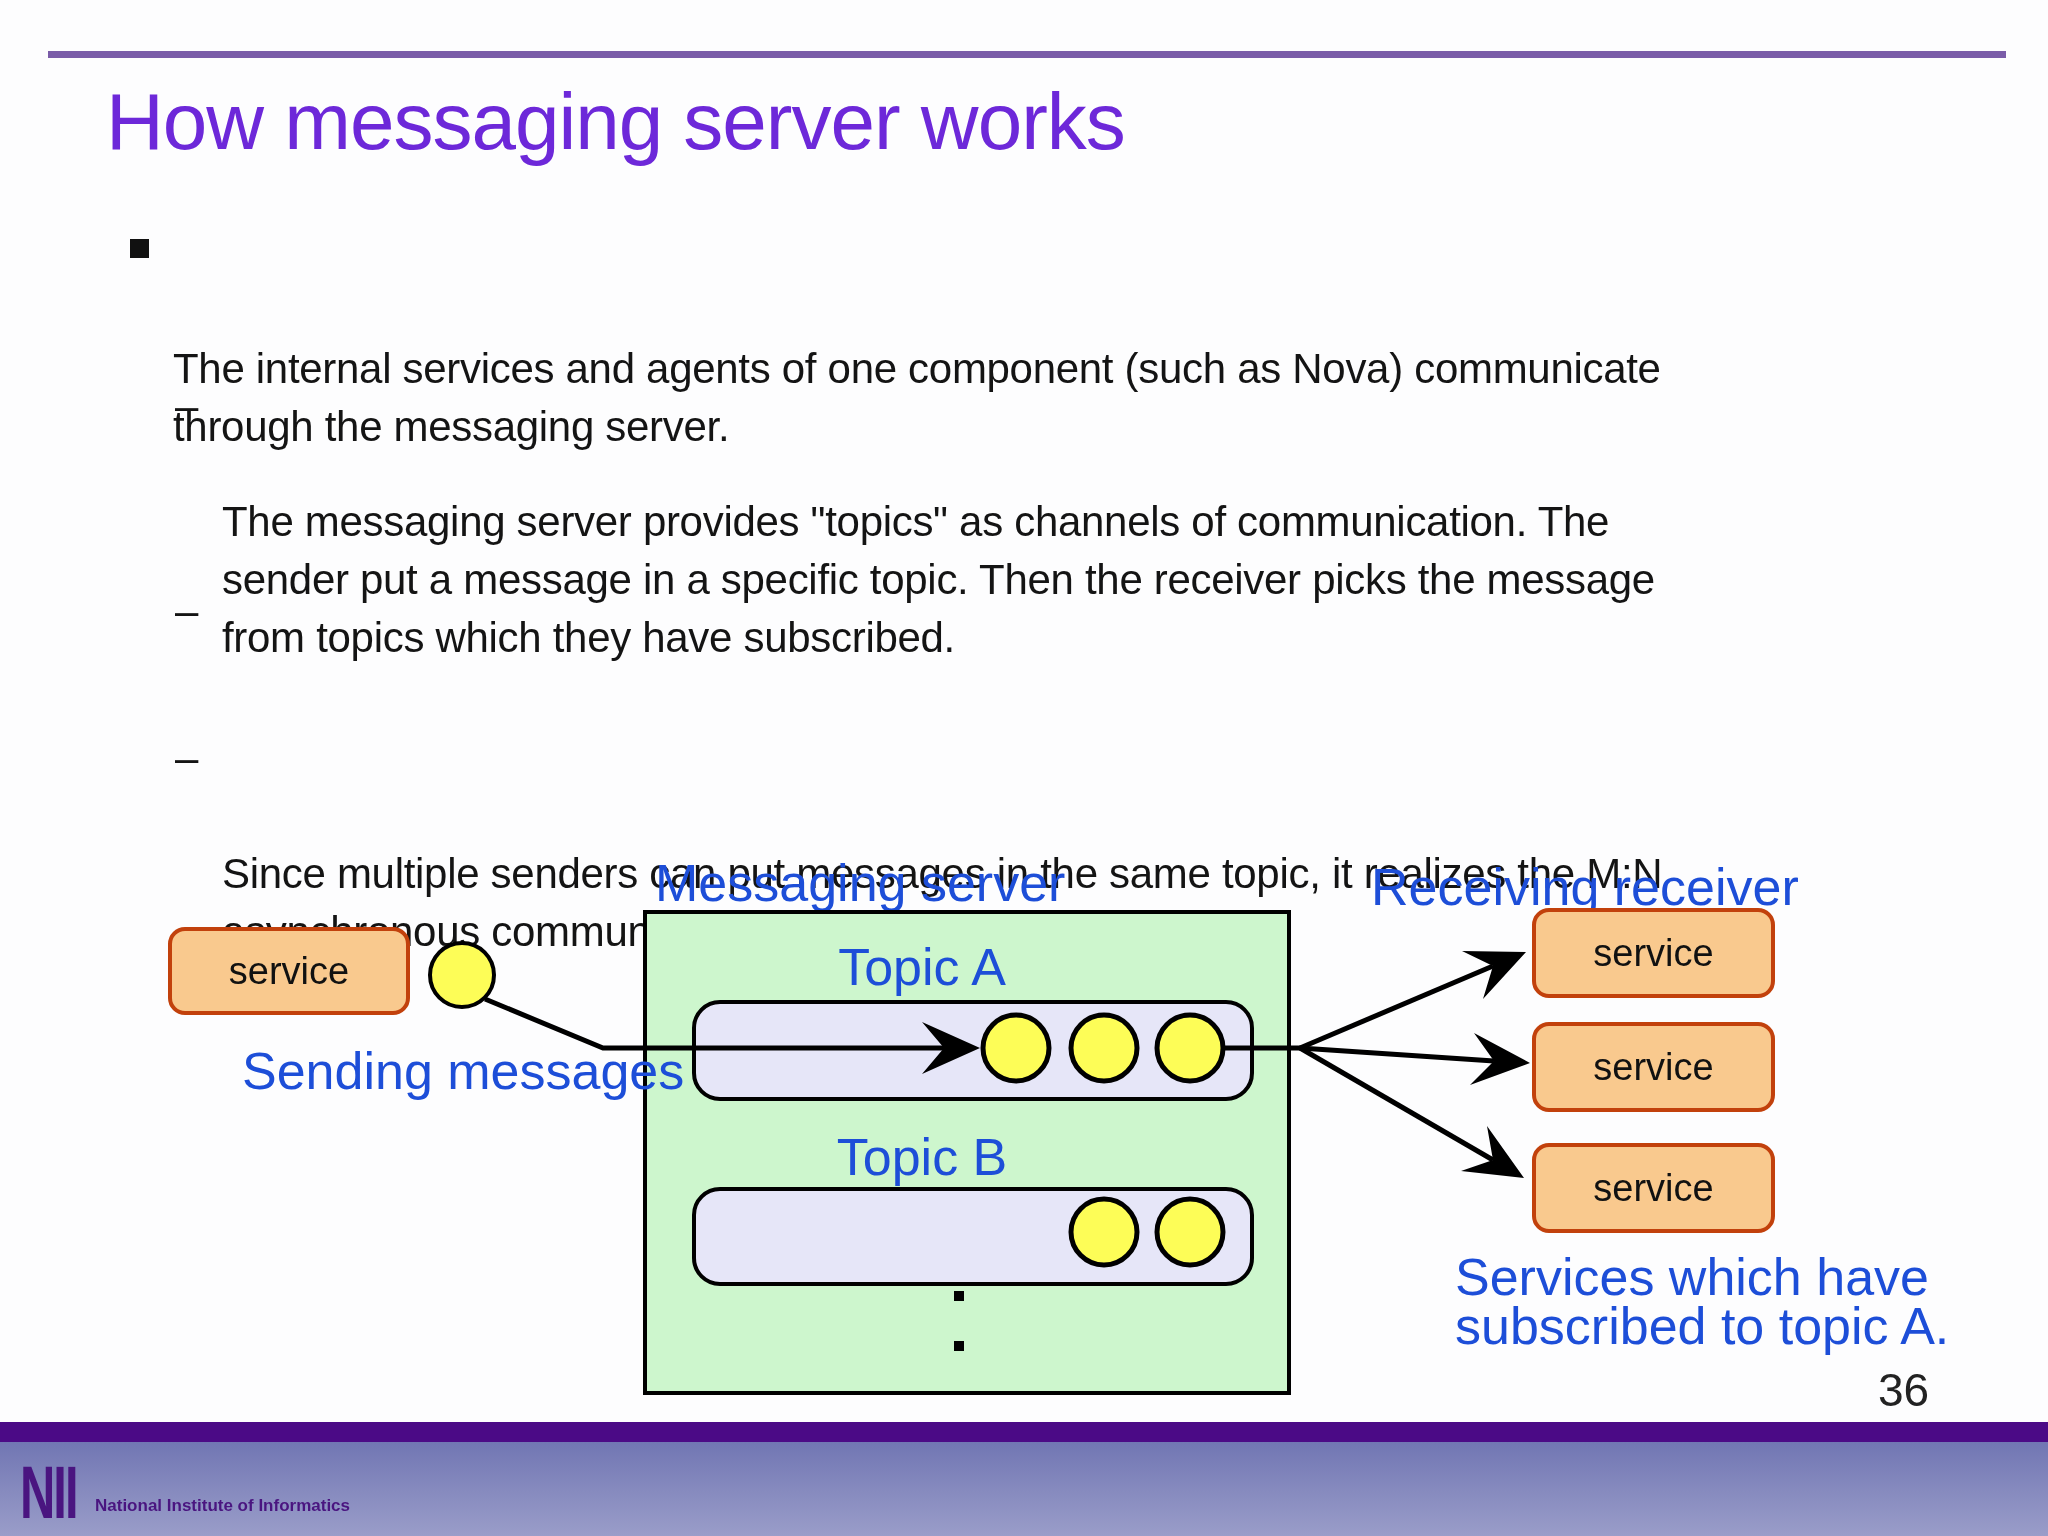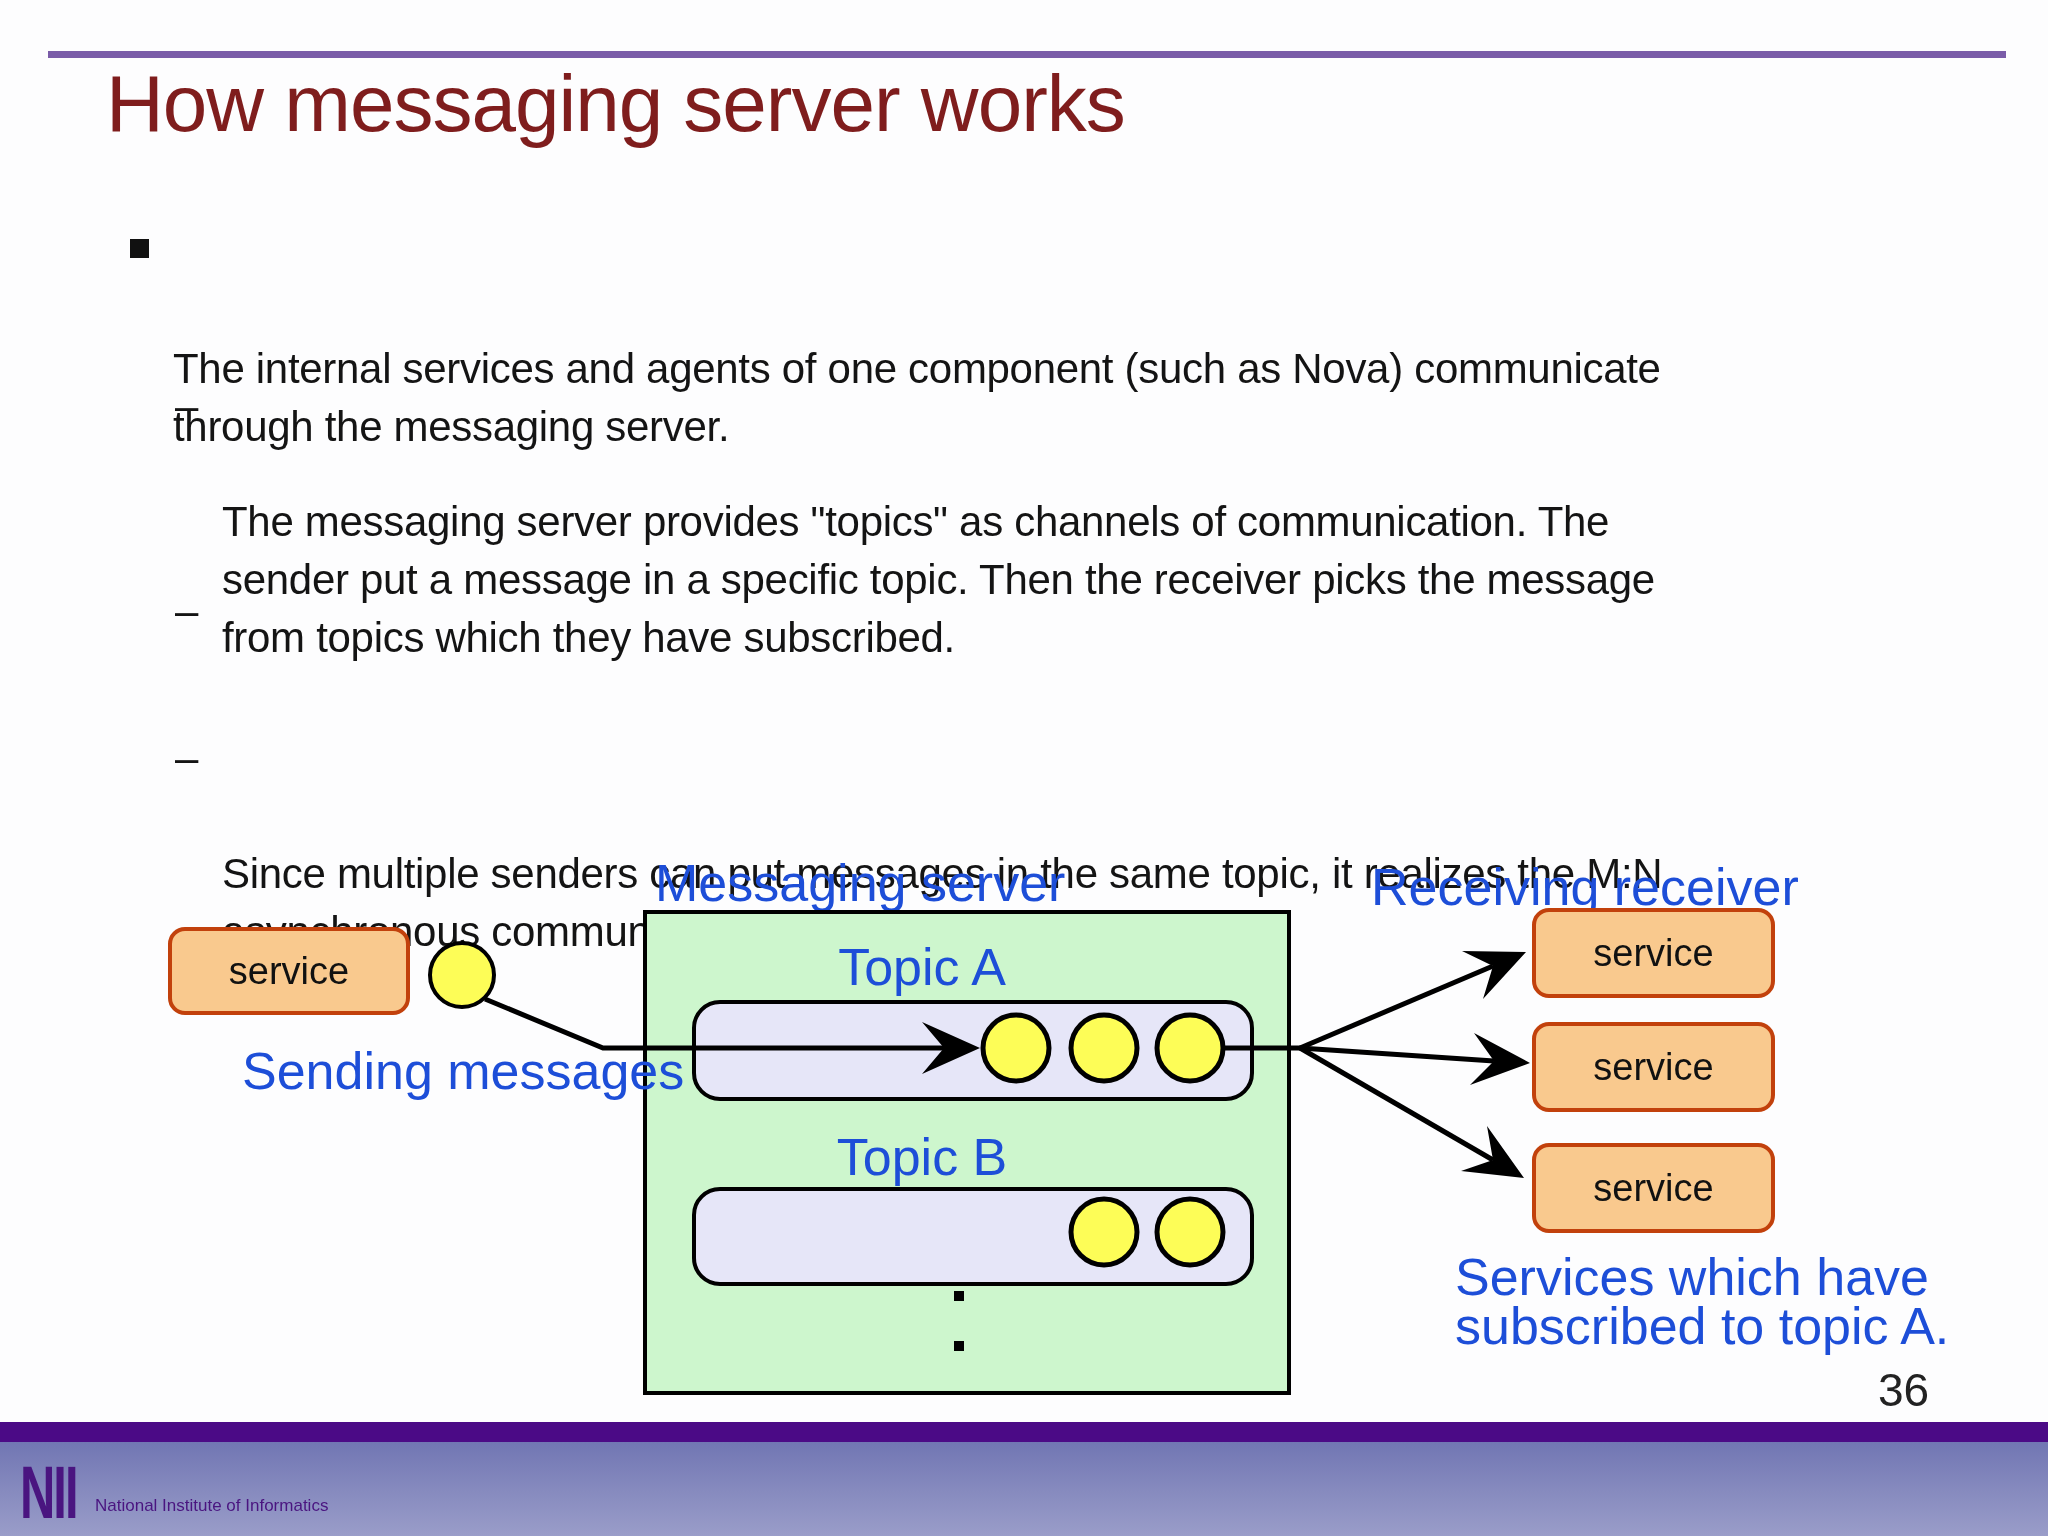"How messaging server works" #title { color: #7f1d1d -> #6d28d9; top: 58px -> 76px }
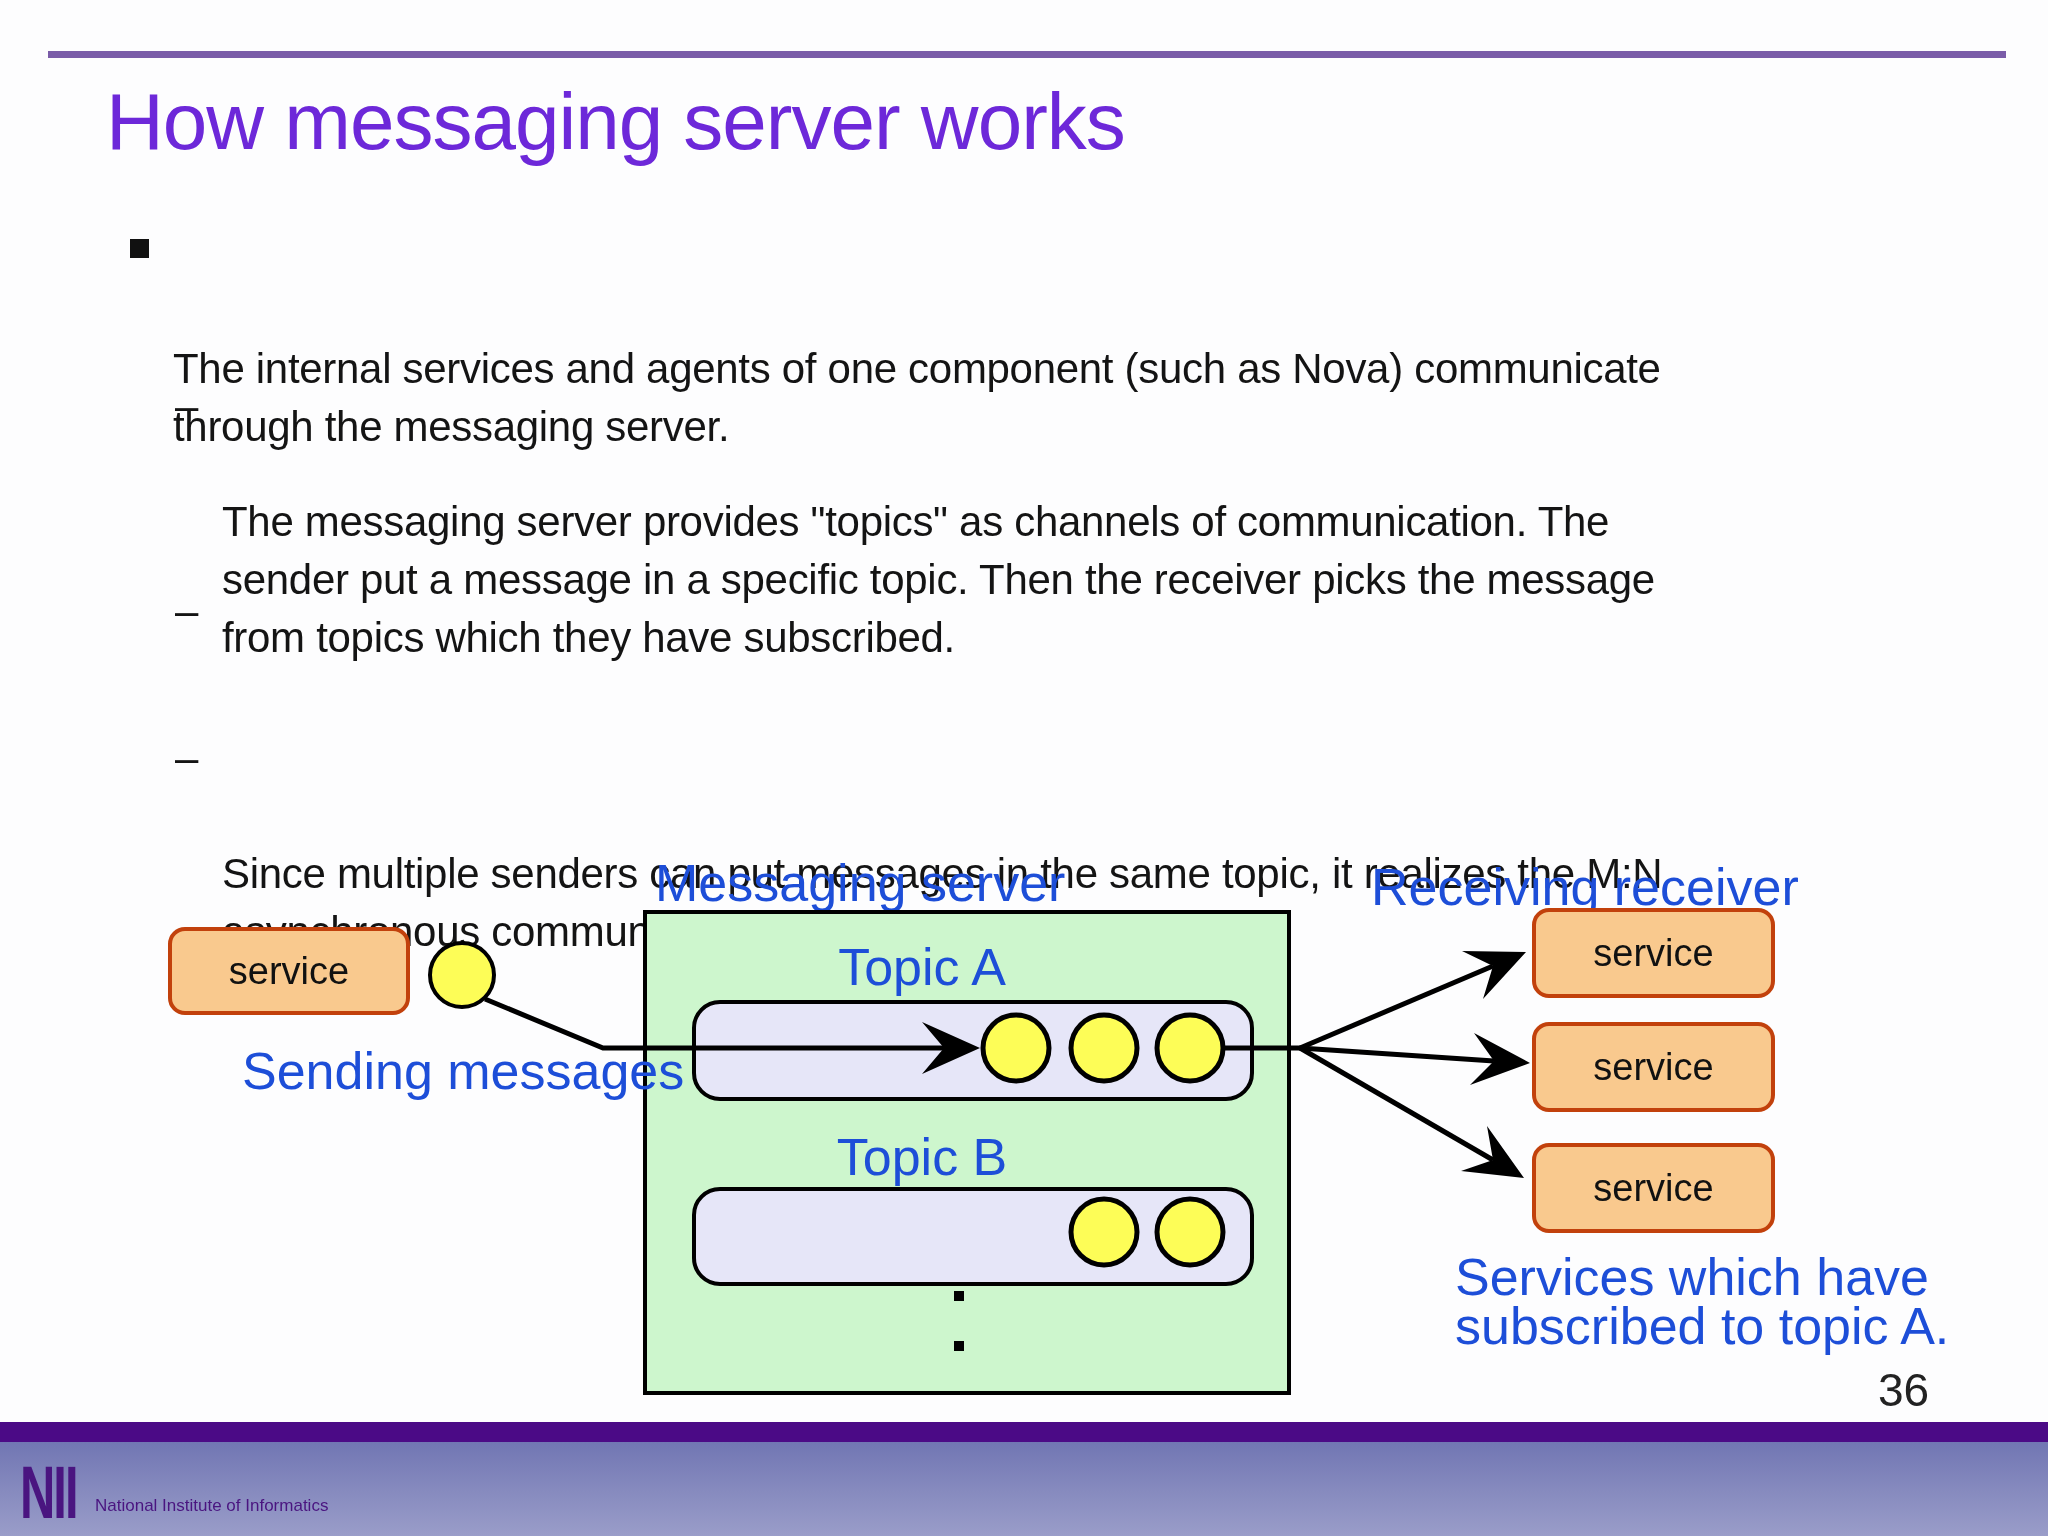"National Institute of Informatics" #nii-subtext { font-weight: normal -> bold }
